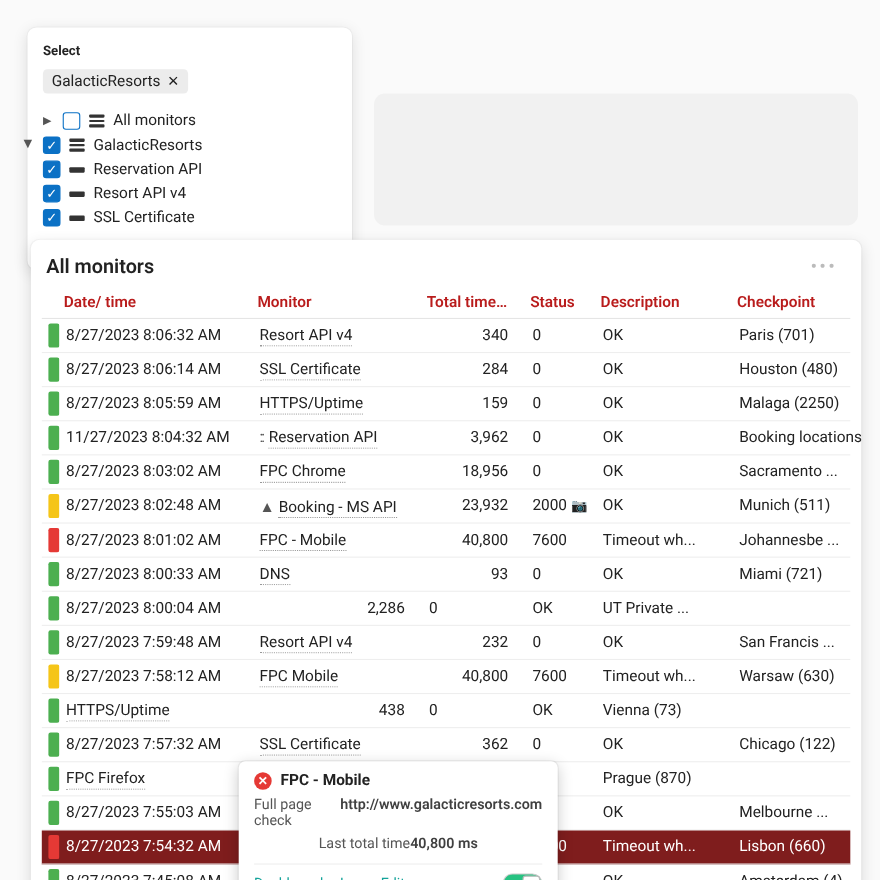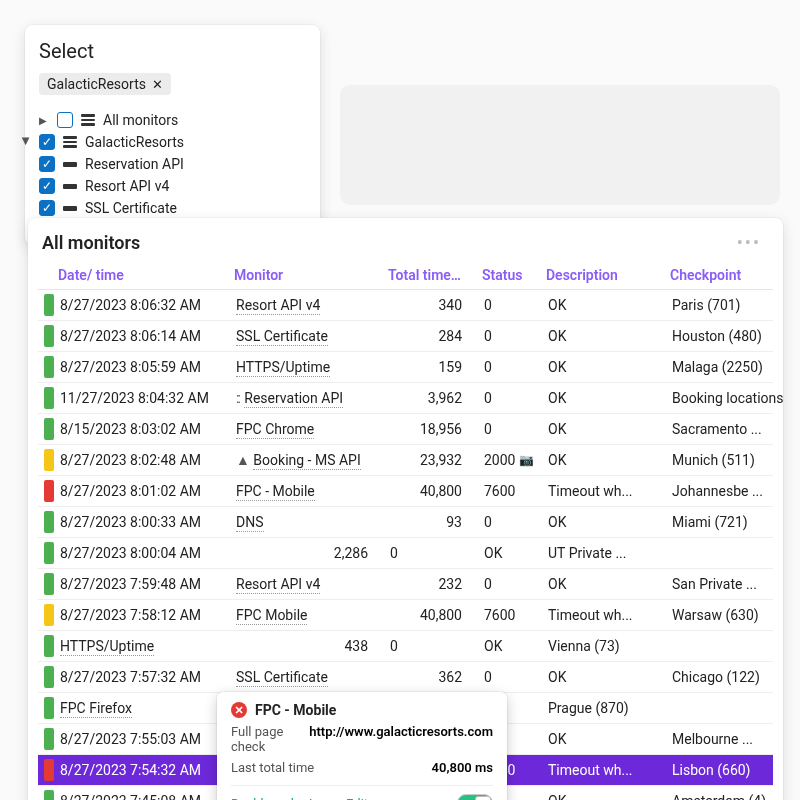"Select" .select-title { font-size: 20px -> 12px; font-weight: 400 -> 700 }
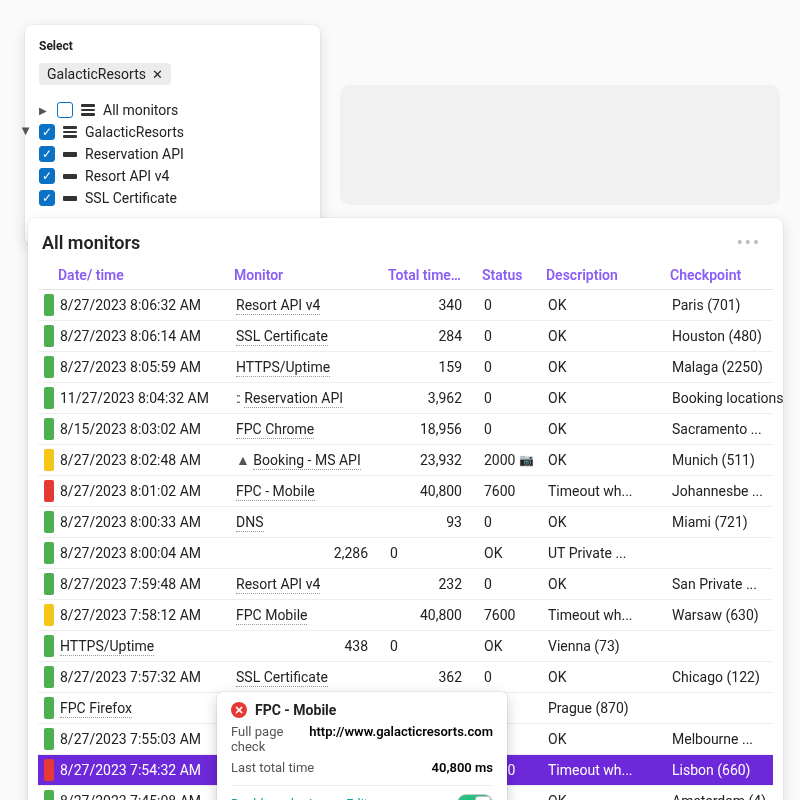"Date/ time" .thead { color: #8b5cf6 -> #b91c1c }
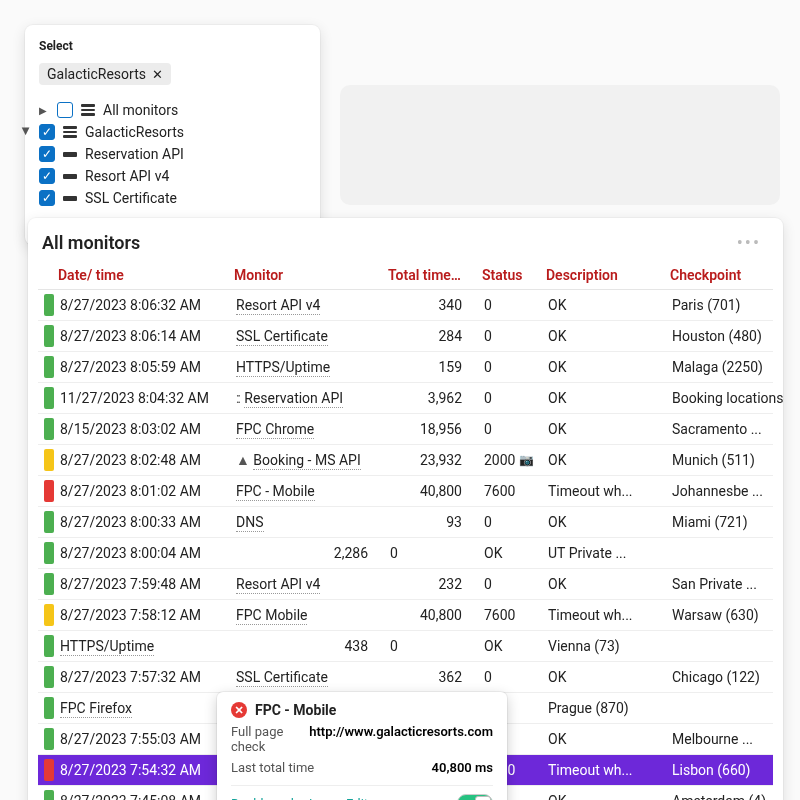"8/15/2023 8:03:02 AM" div { text: 8/15/2023 -> 8/27/2023 }
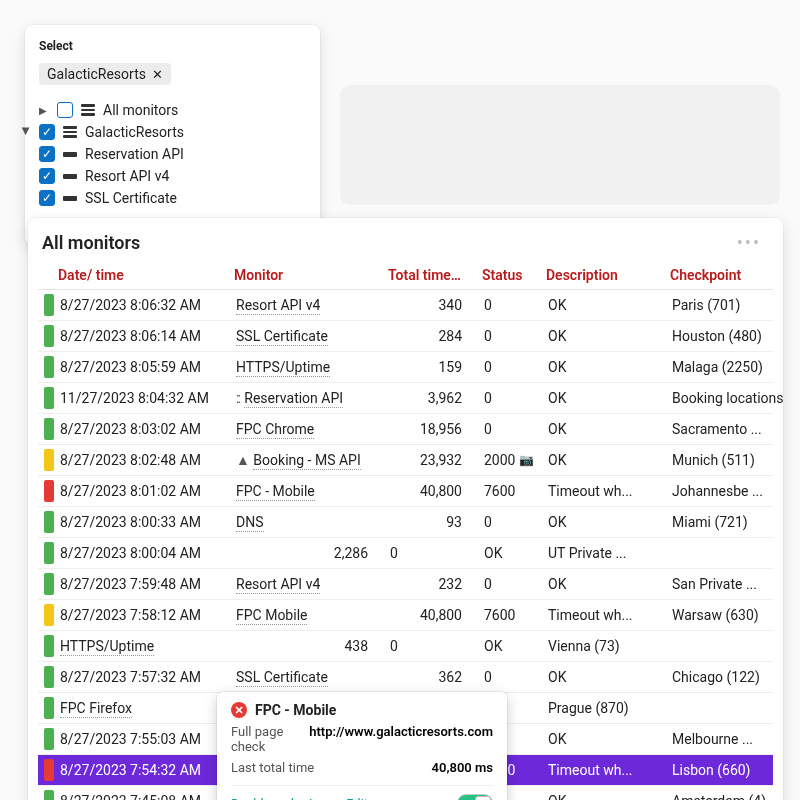"San Private ..." div { text: Private -> Francis }
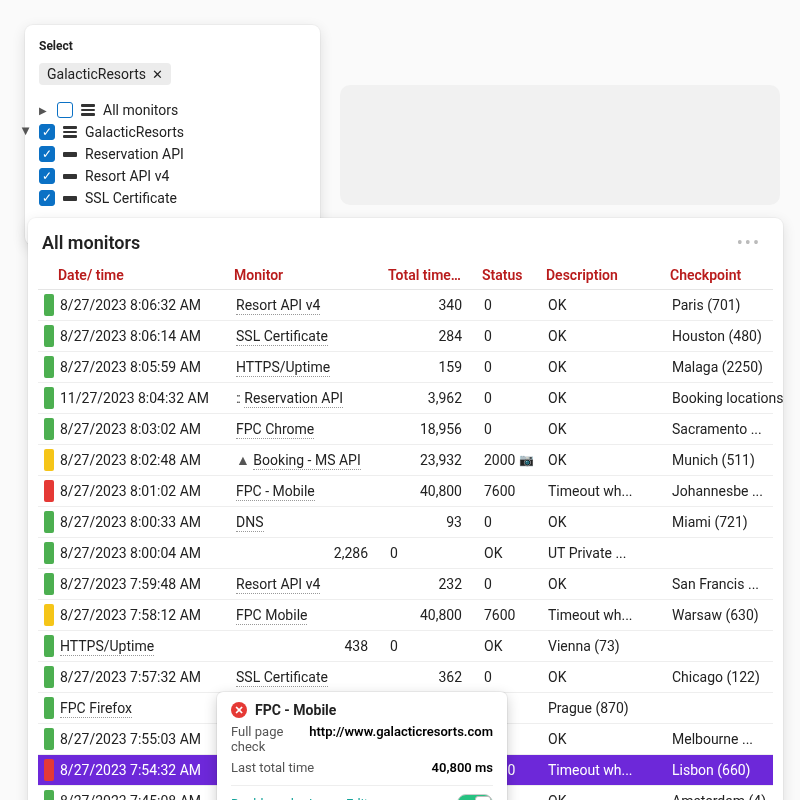"Full page check" .popover .kv { justify-content: space-between -> center }
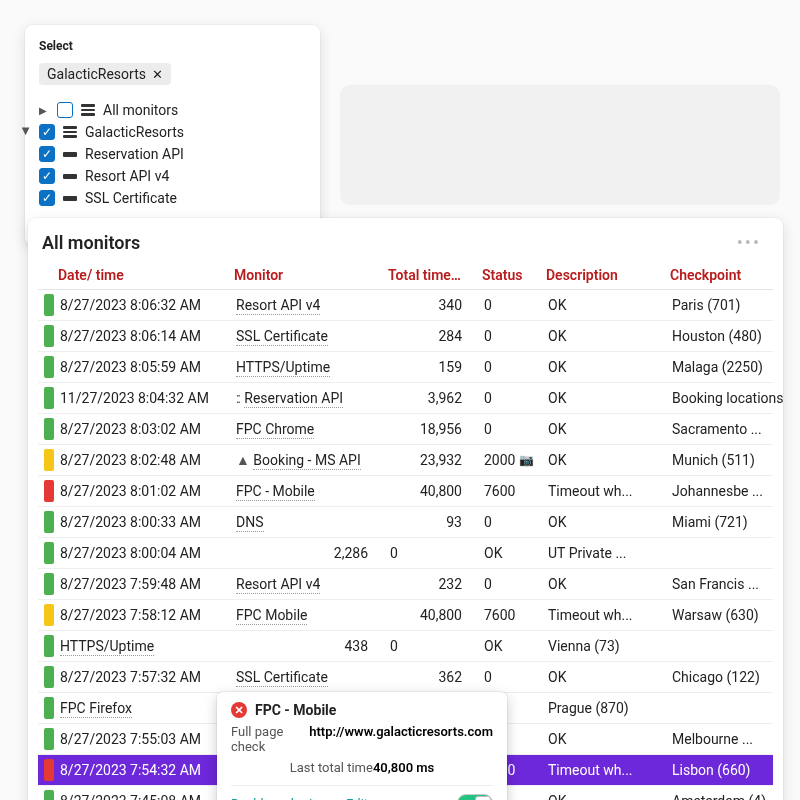"http://www.galacticresorts.com" .popover .kv b { color: #000000 -> #404040 }
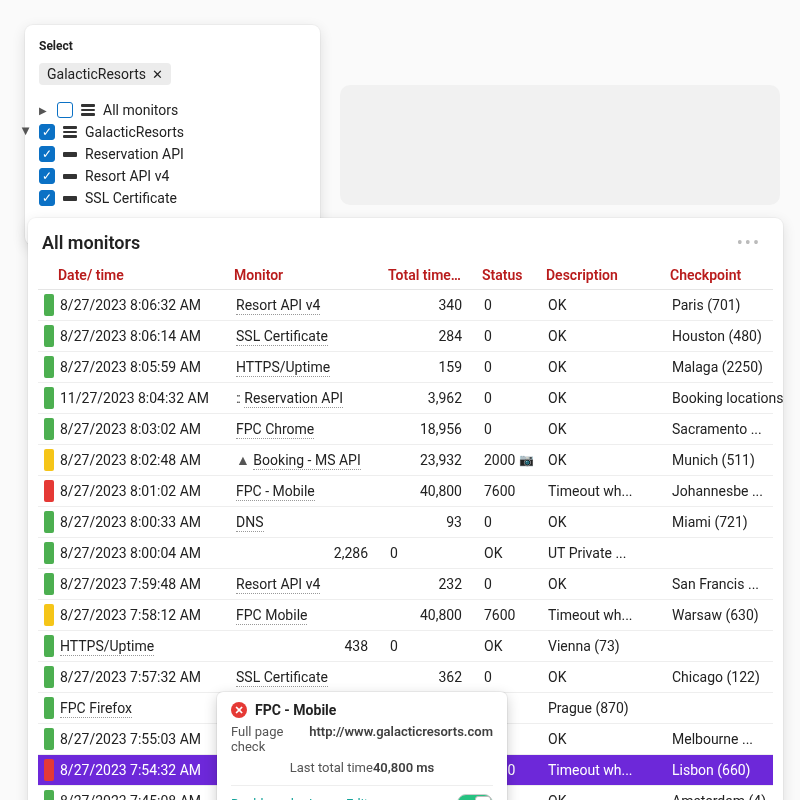"8/27/2023 7:54:32 AM" .trow.selected { background: #6d28d9 -> #7f1d1d }
